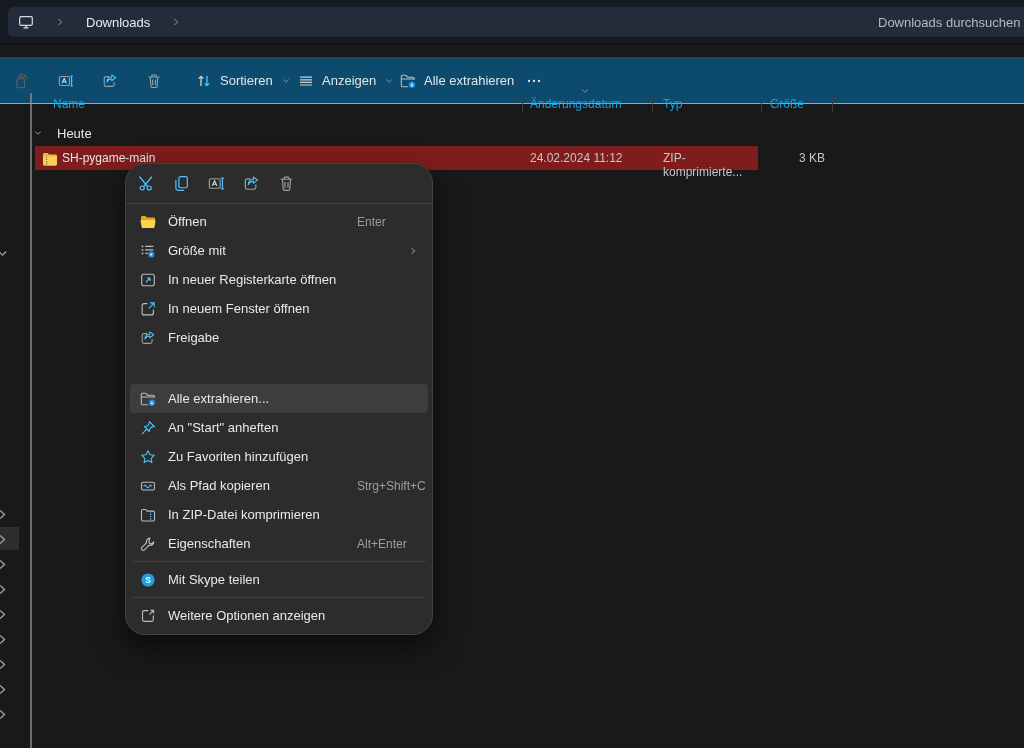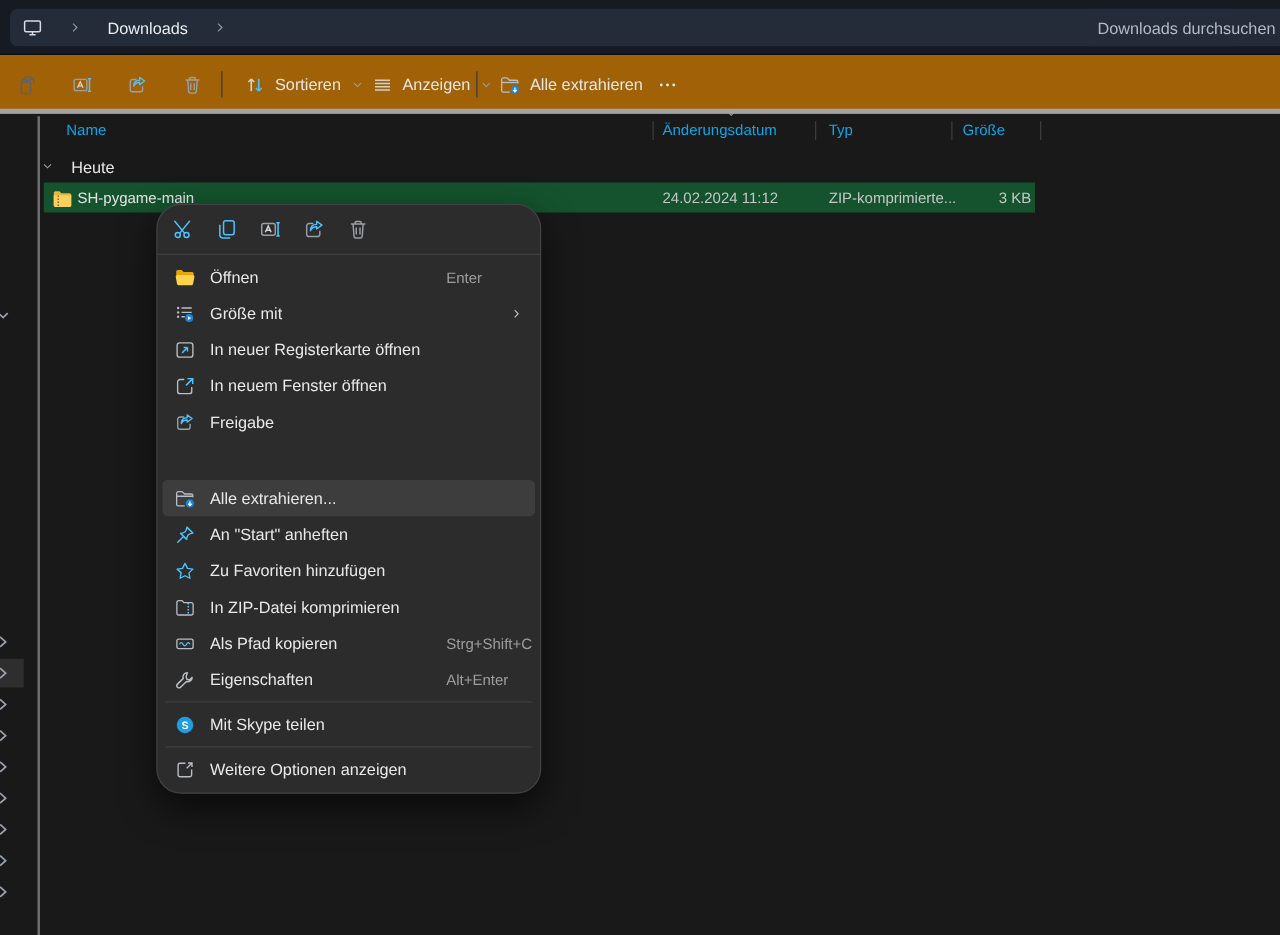"Sortieren" .toolbar { background: #a16207 -> #0c4a6e; border-bottom: 4px solid #a3a3a3 -> 1px solid #a3a3a3; top: 44px -> 57px }
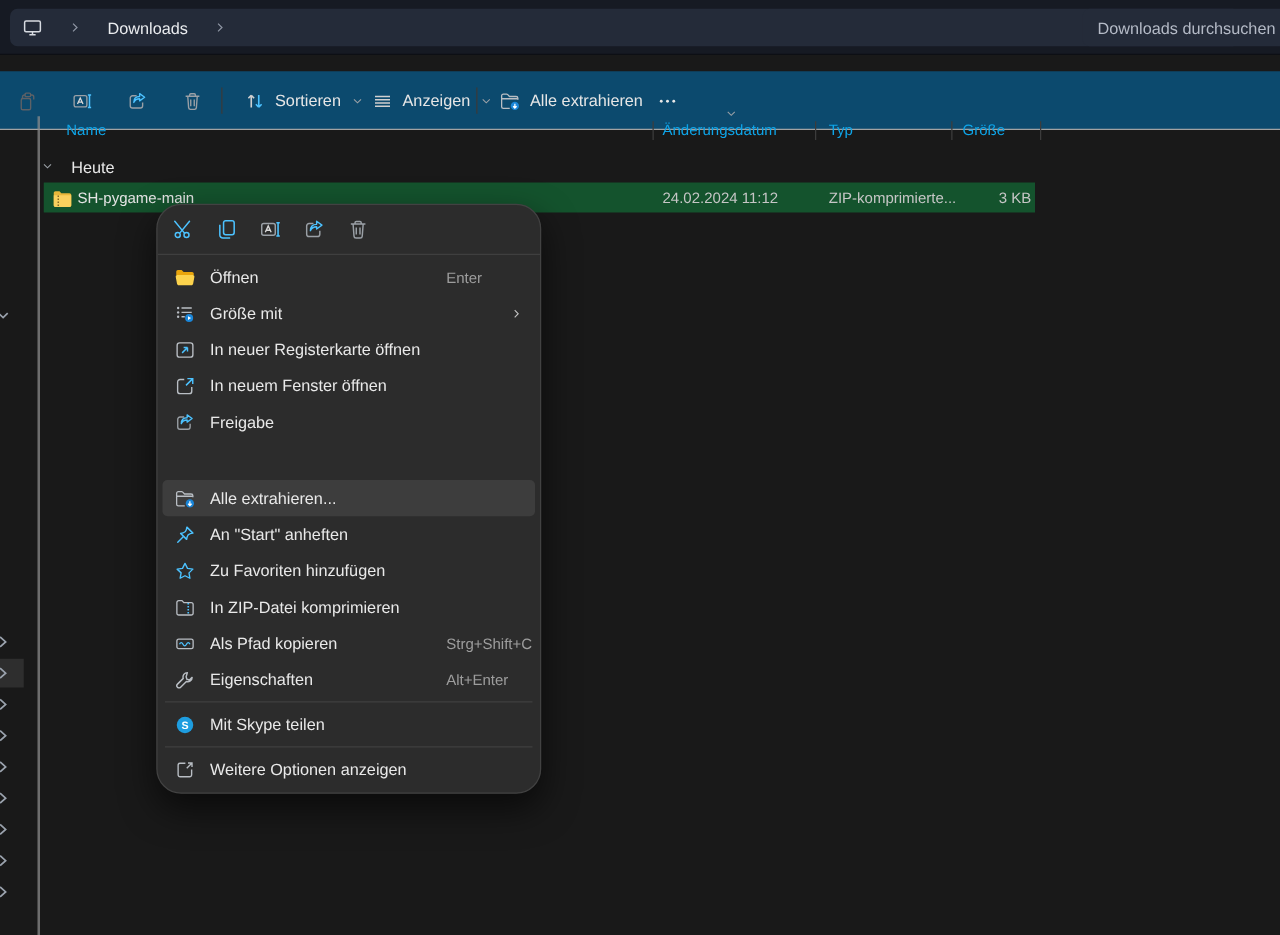"SH-pygame-main" .file-row { background: #14532d -> #7f1d1d; width: 793px -> 723px }
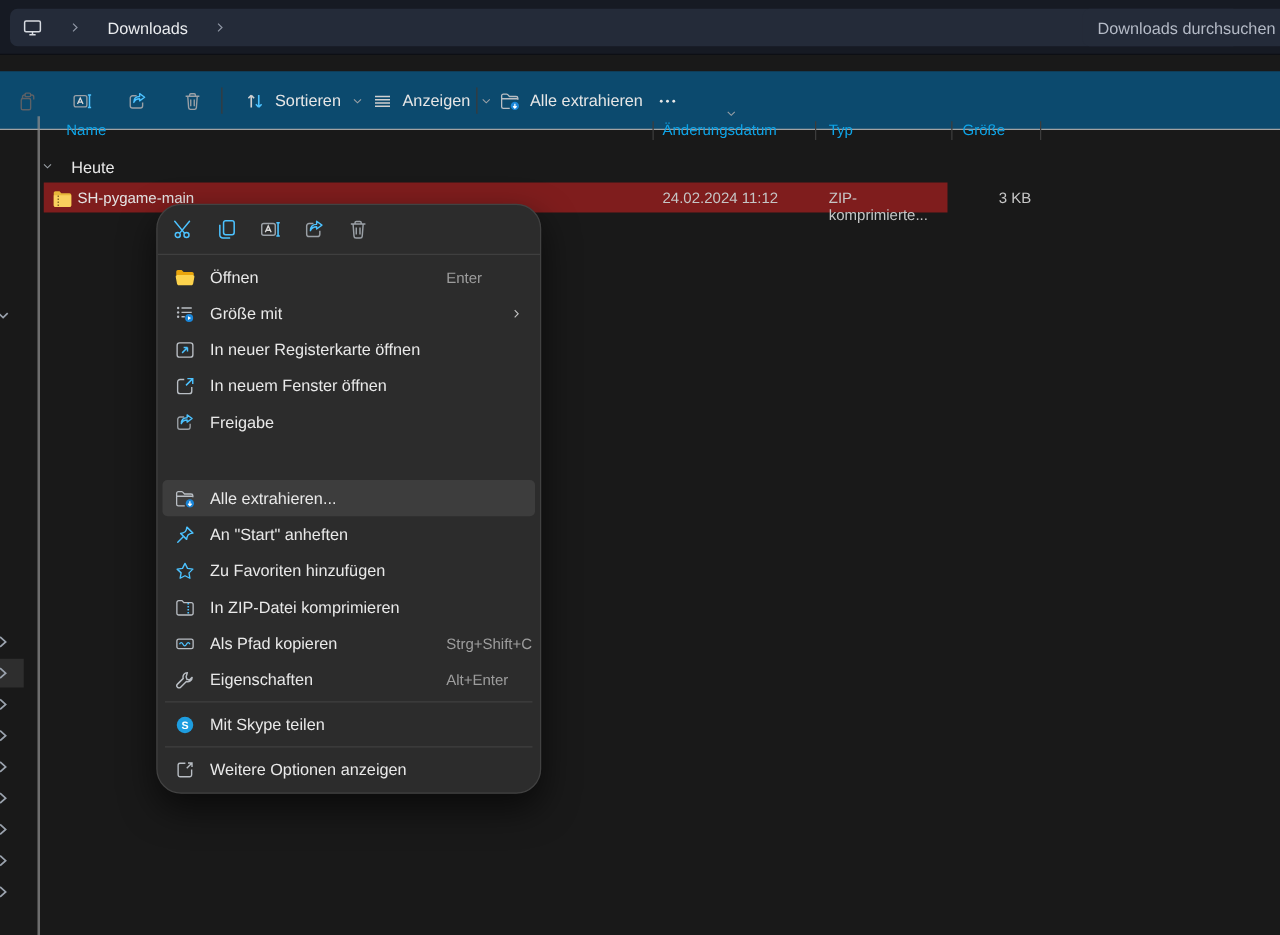"In ZIP-Datei komprimieren" div.menu-item { order: before "Als Pfad kopieren" -> after "Als Pfad kopieren" }
